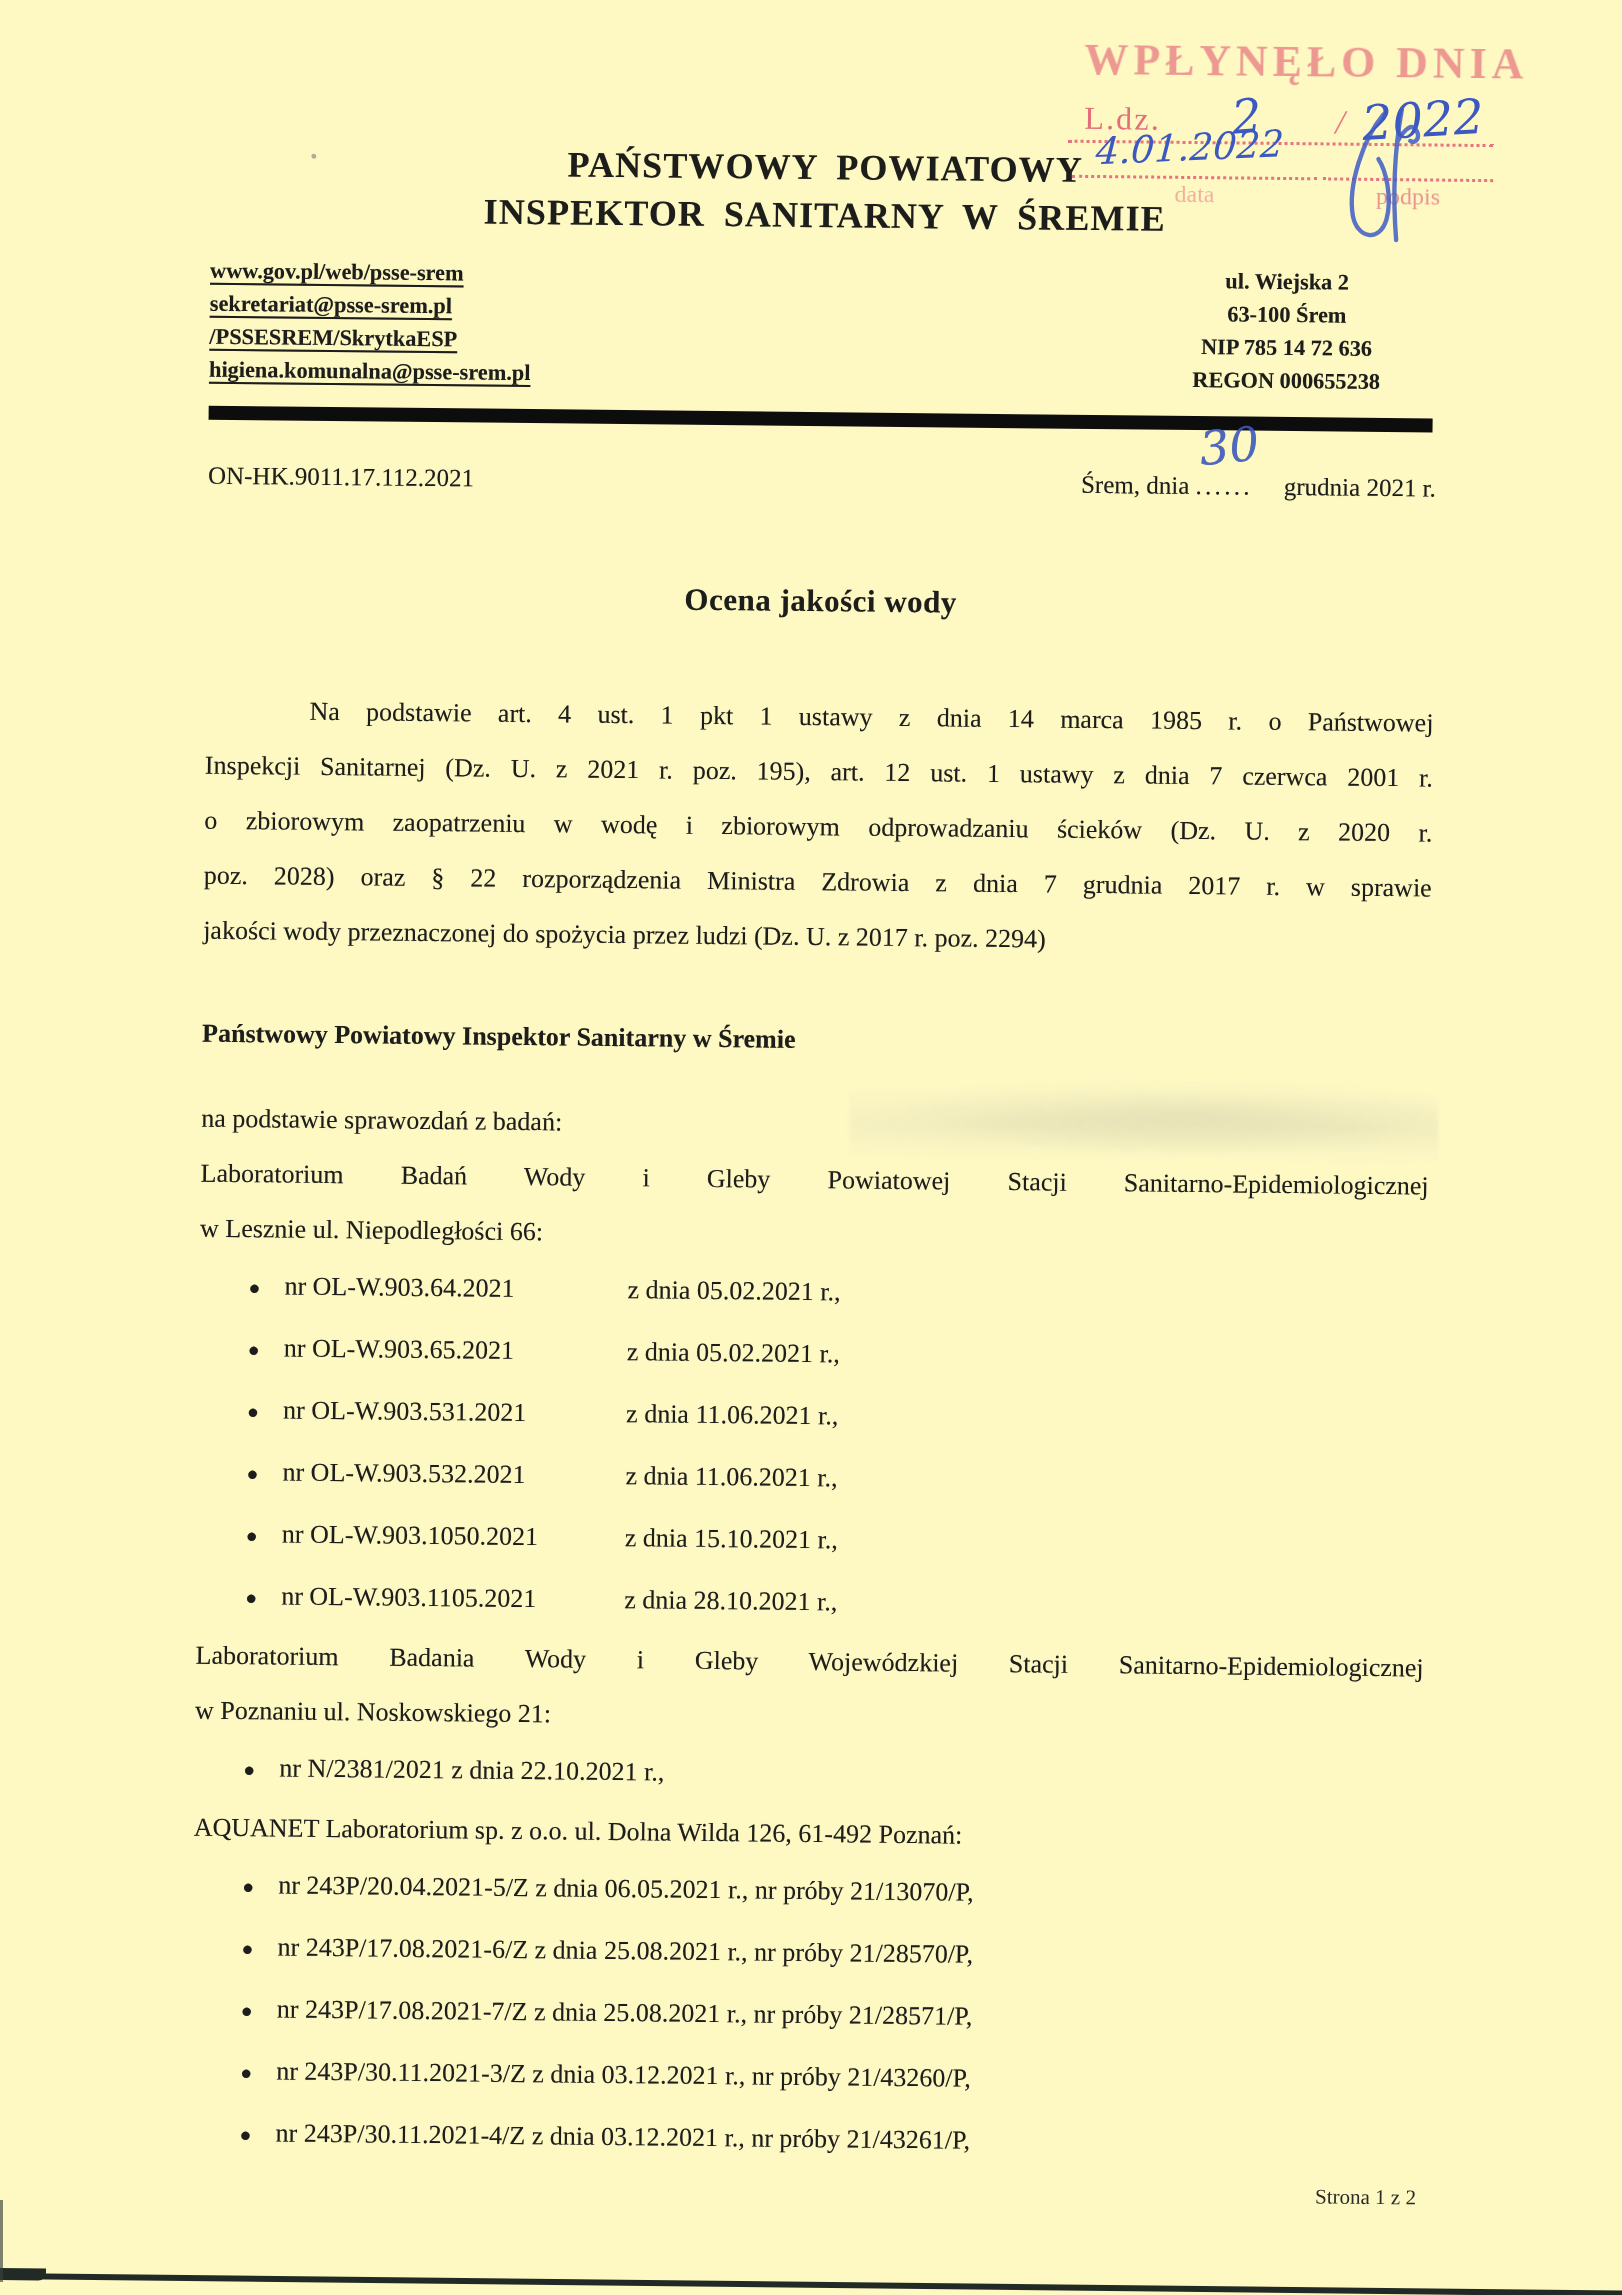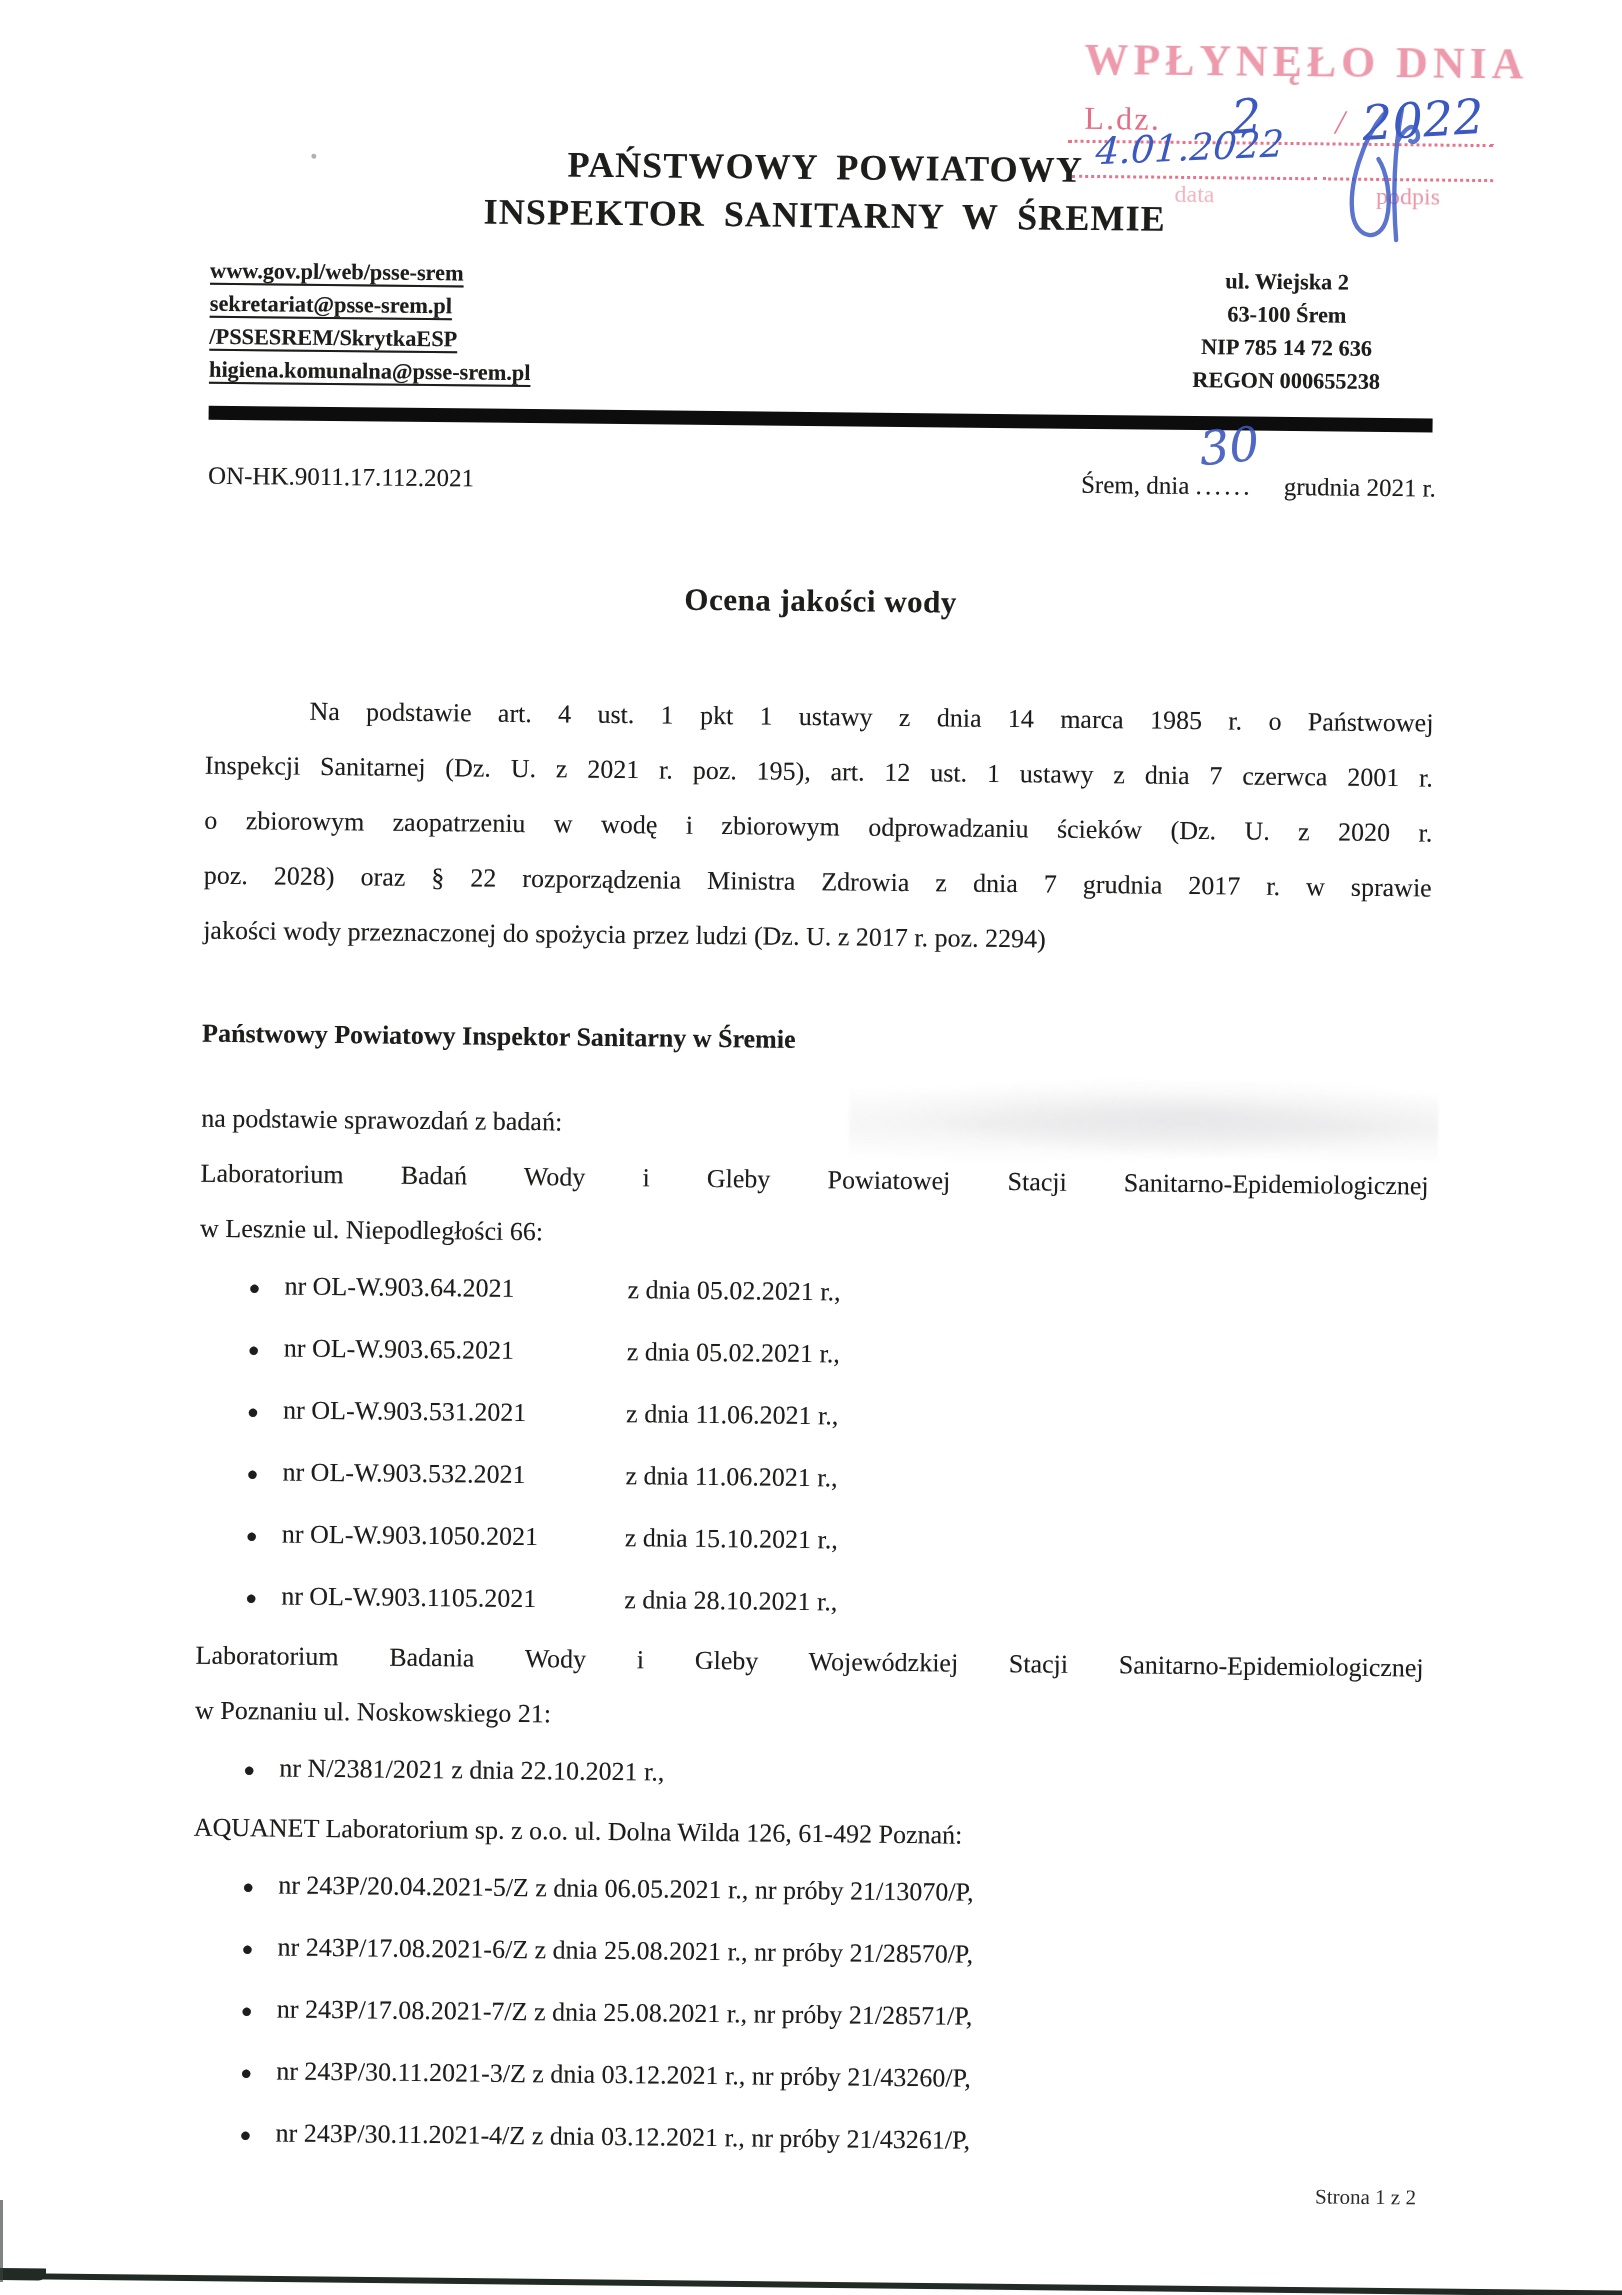"WPŁYNĘŁO DNIA" .page { background: #ffffff -> #fef9c3 }
